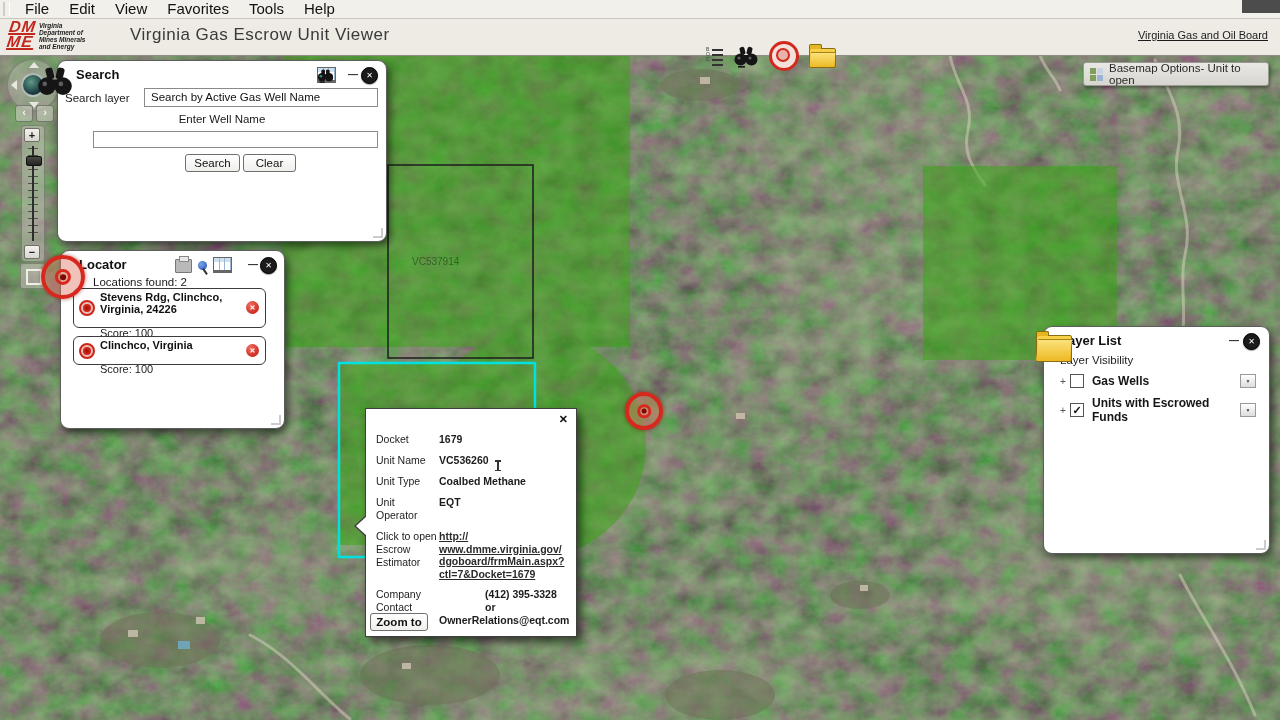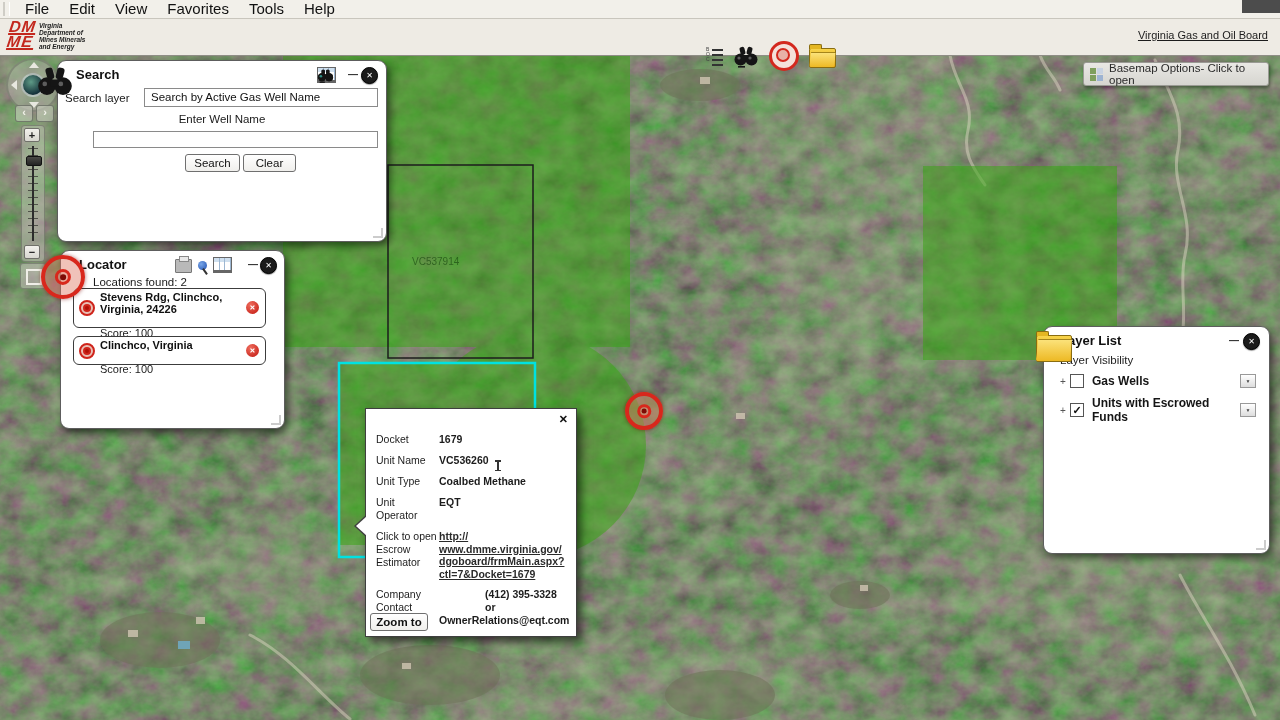"Virginia Gas Escrow Unit Viewer" div.apptitle { html: none -> <div>Virginia Gas Escrow Unit Viewer</div> }
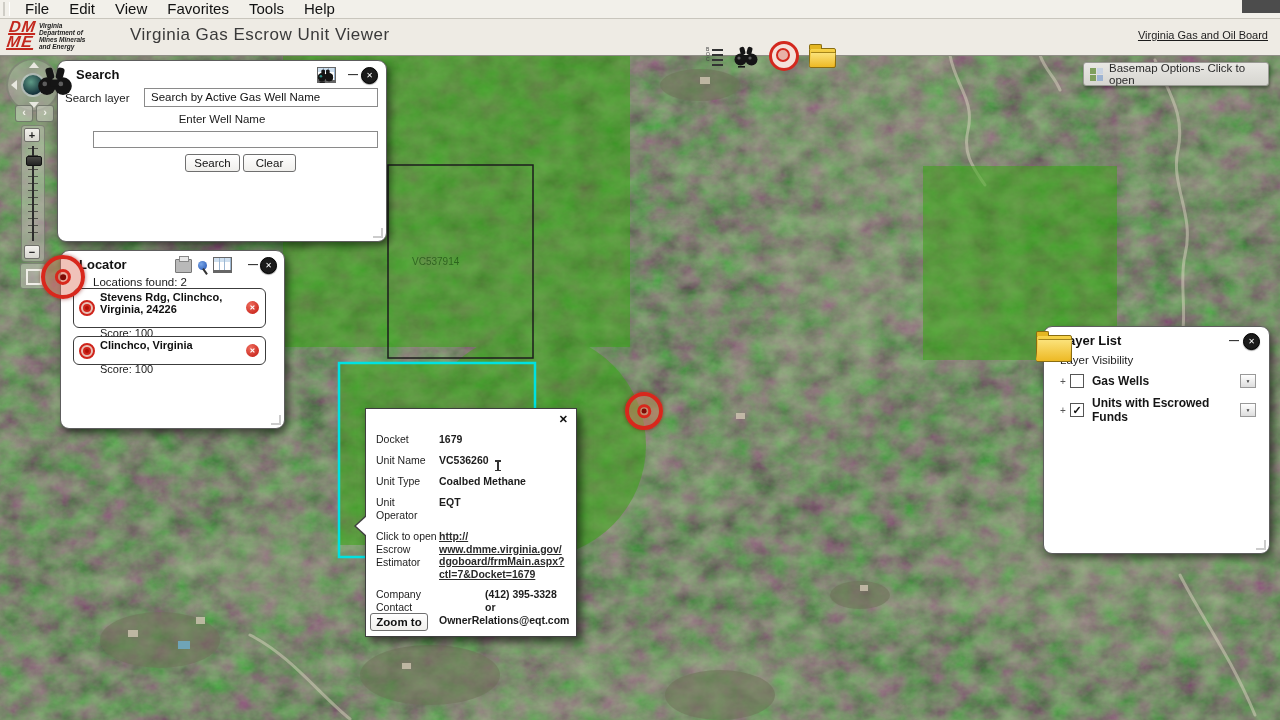"Basemap Options- Click to open" span.bm-label { text: Click -> Unit }
